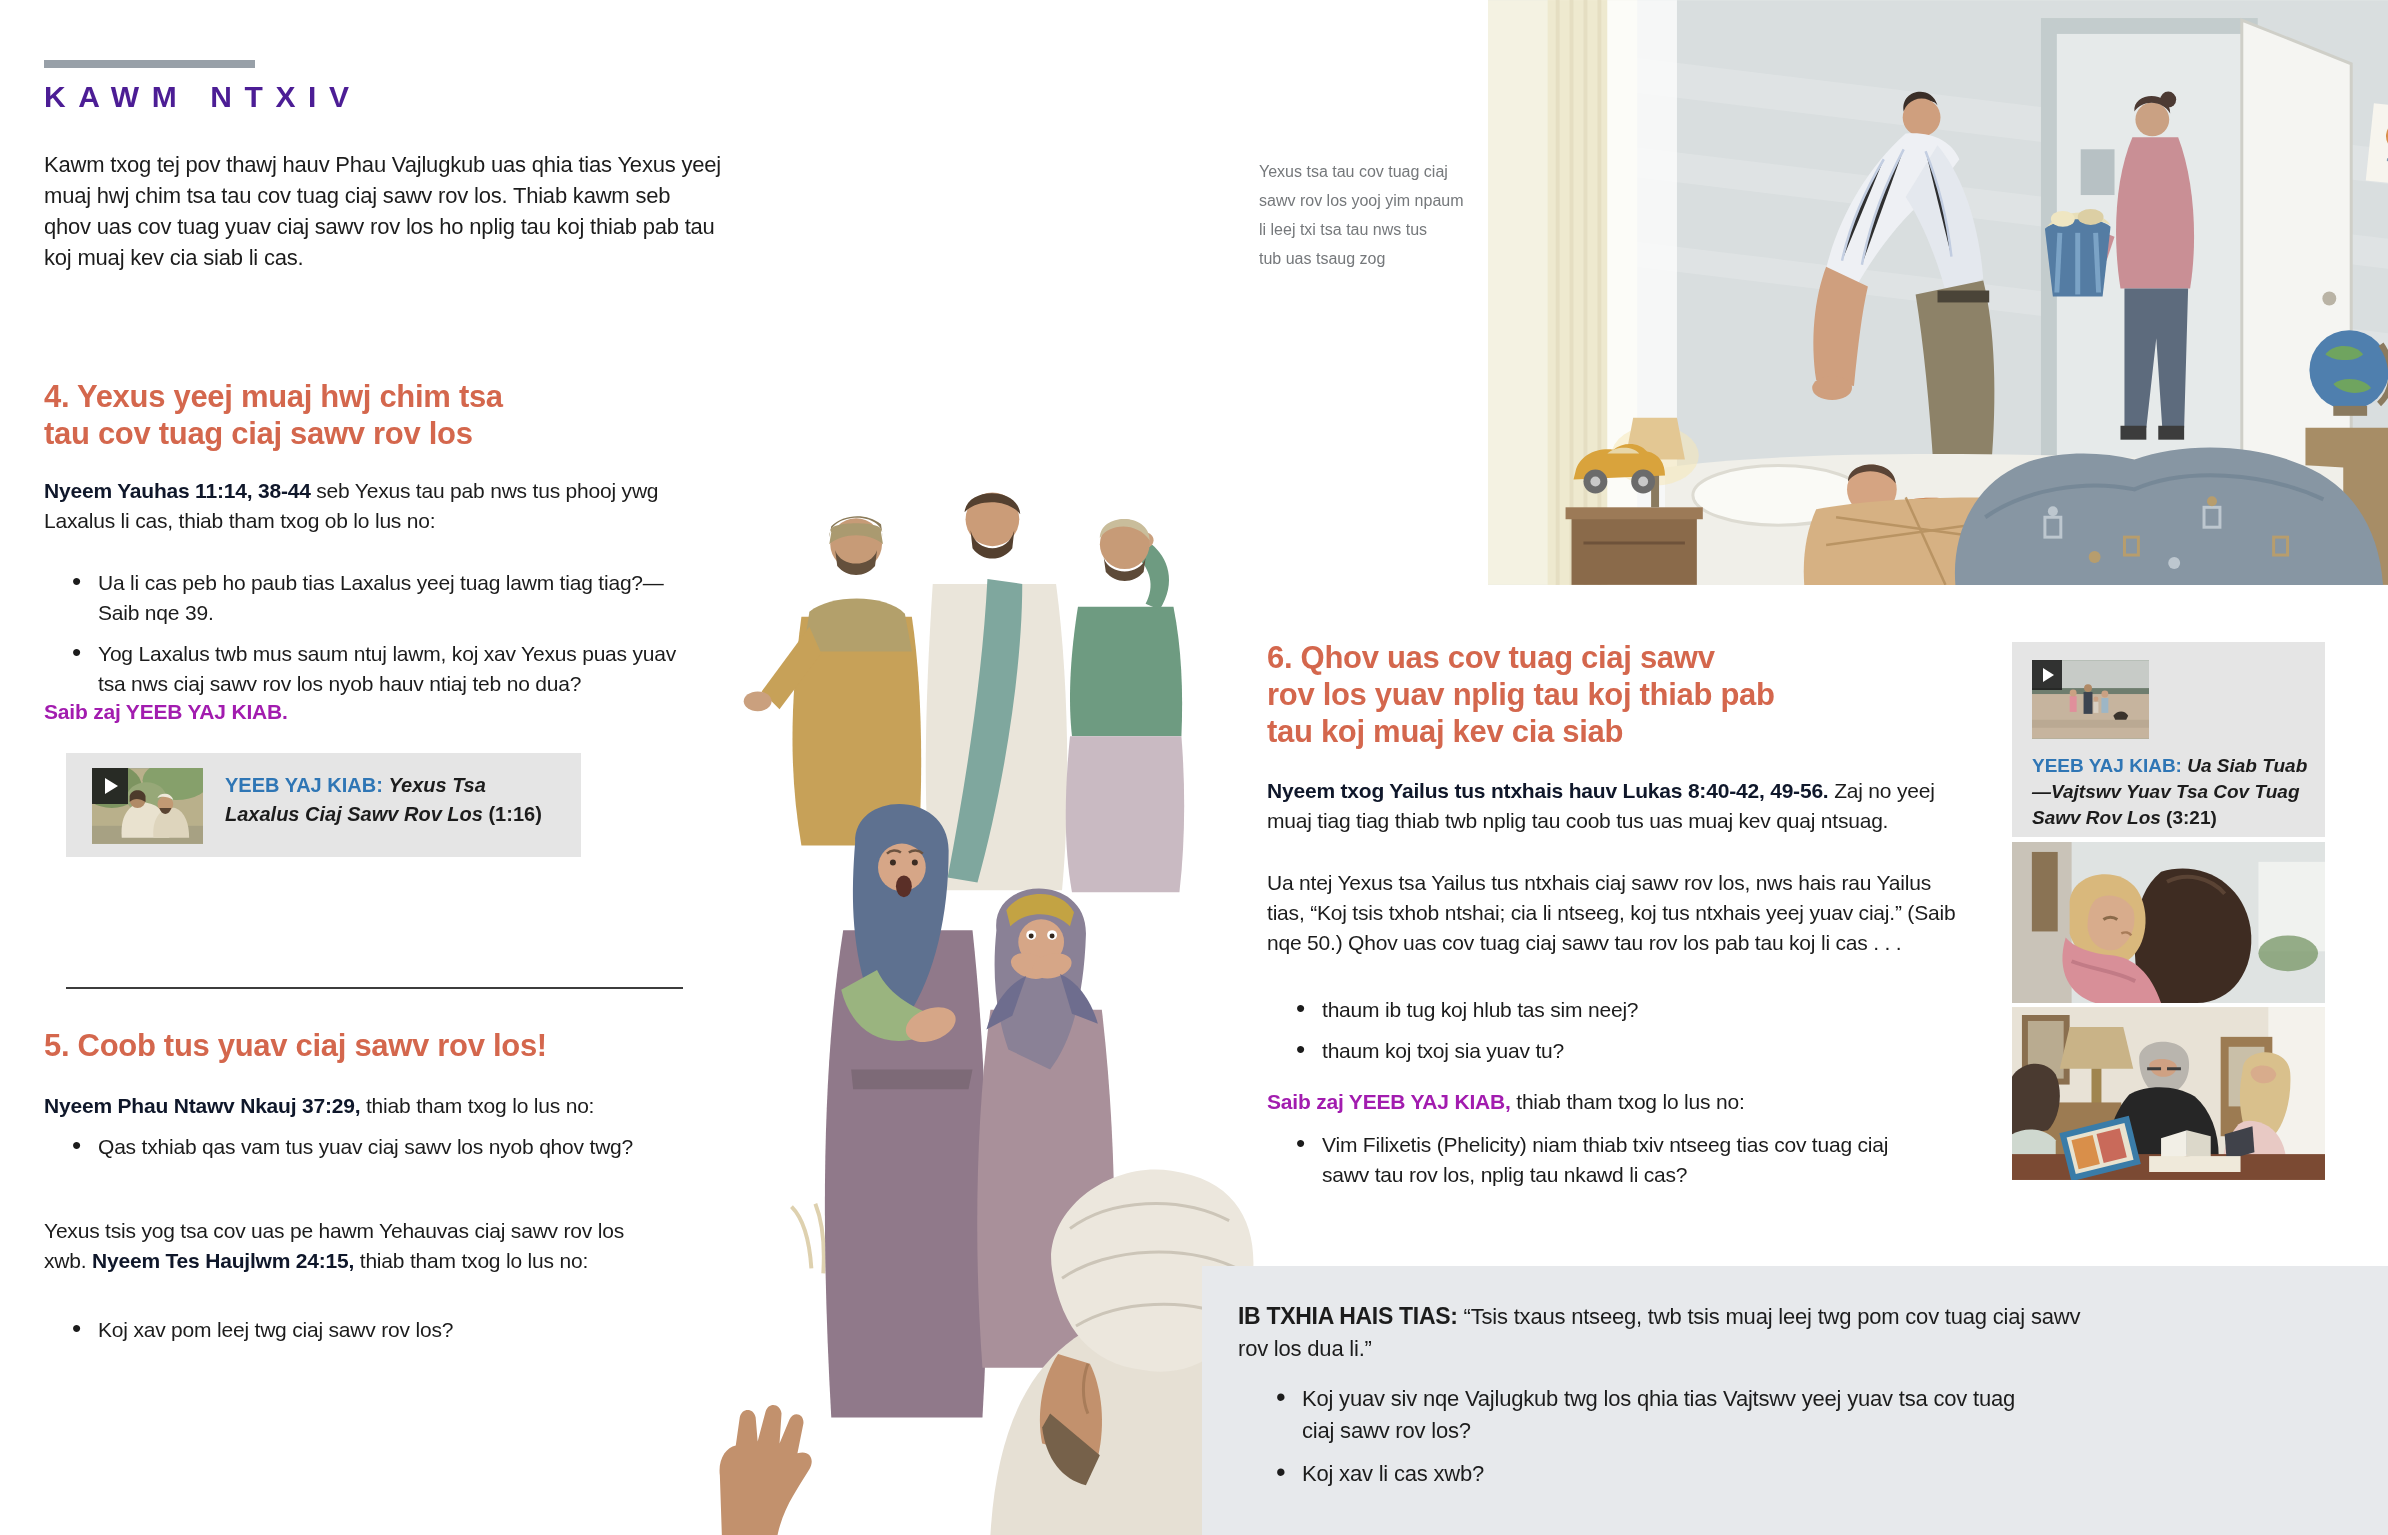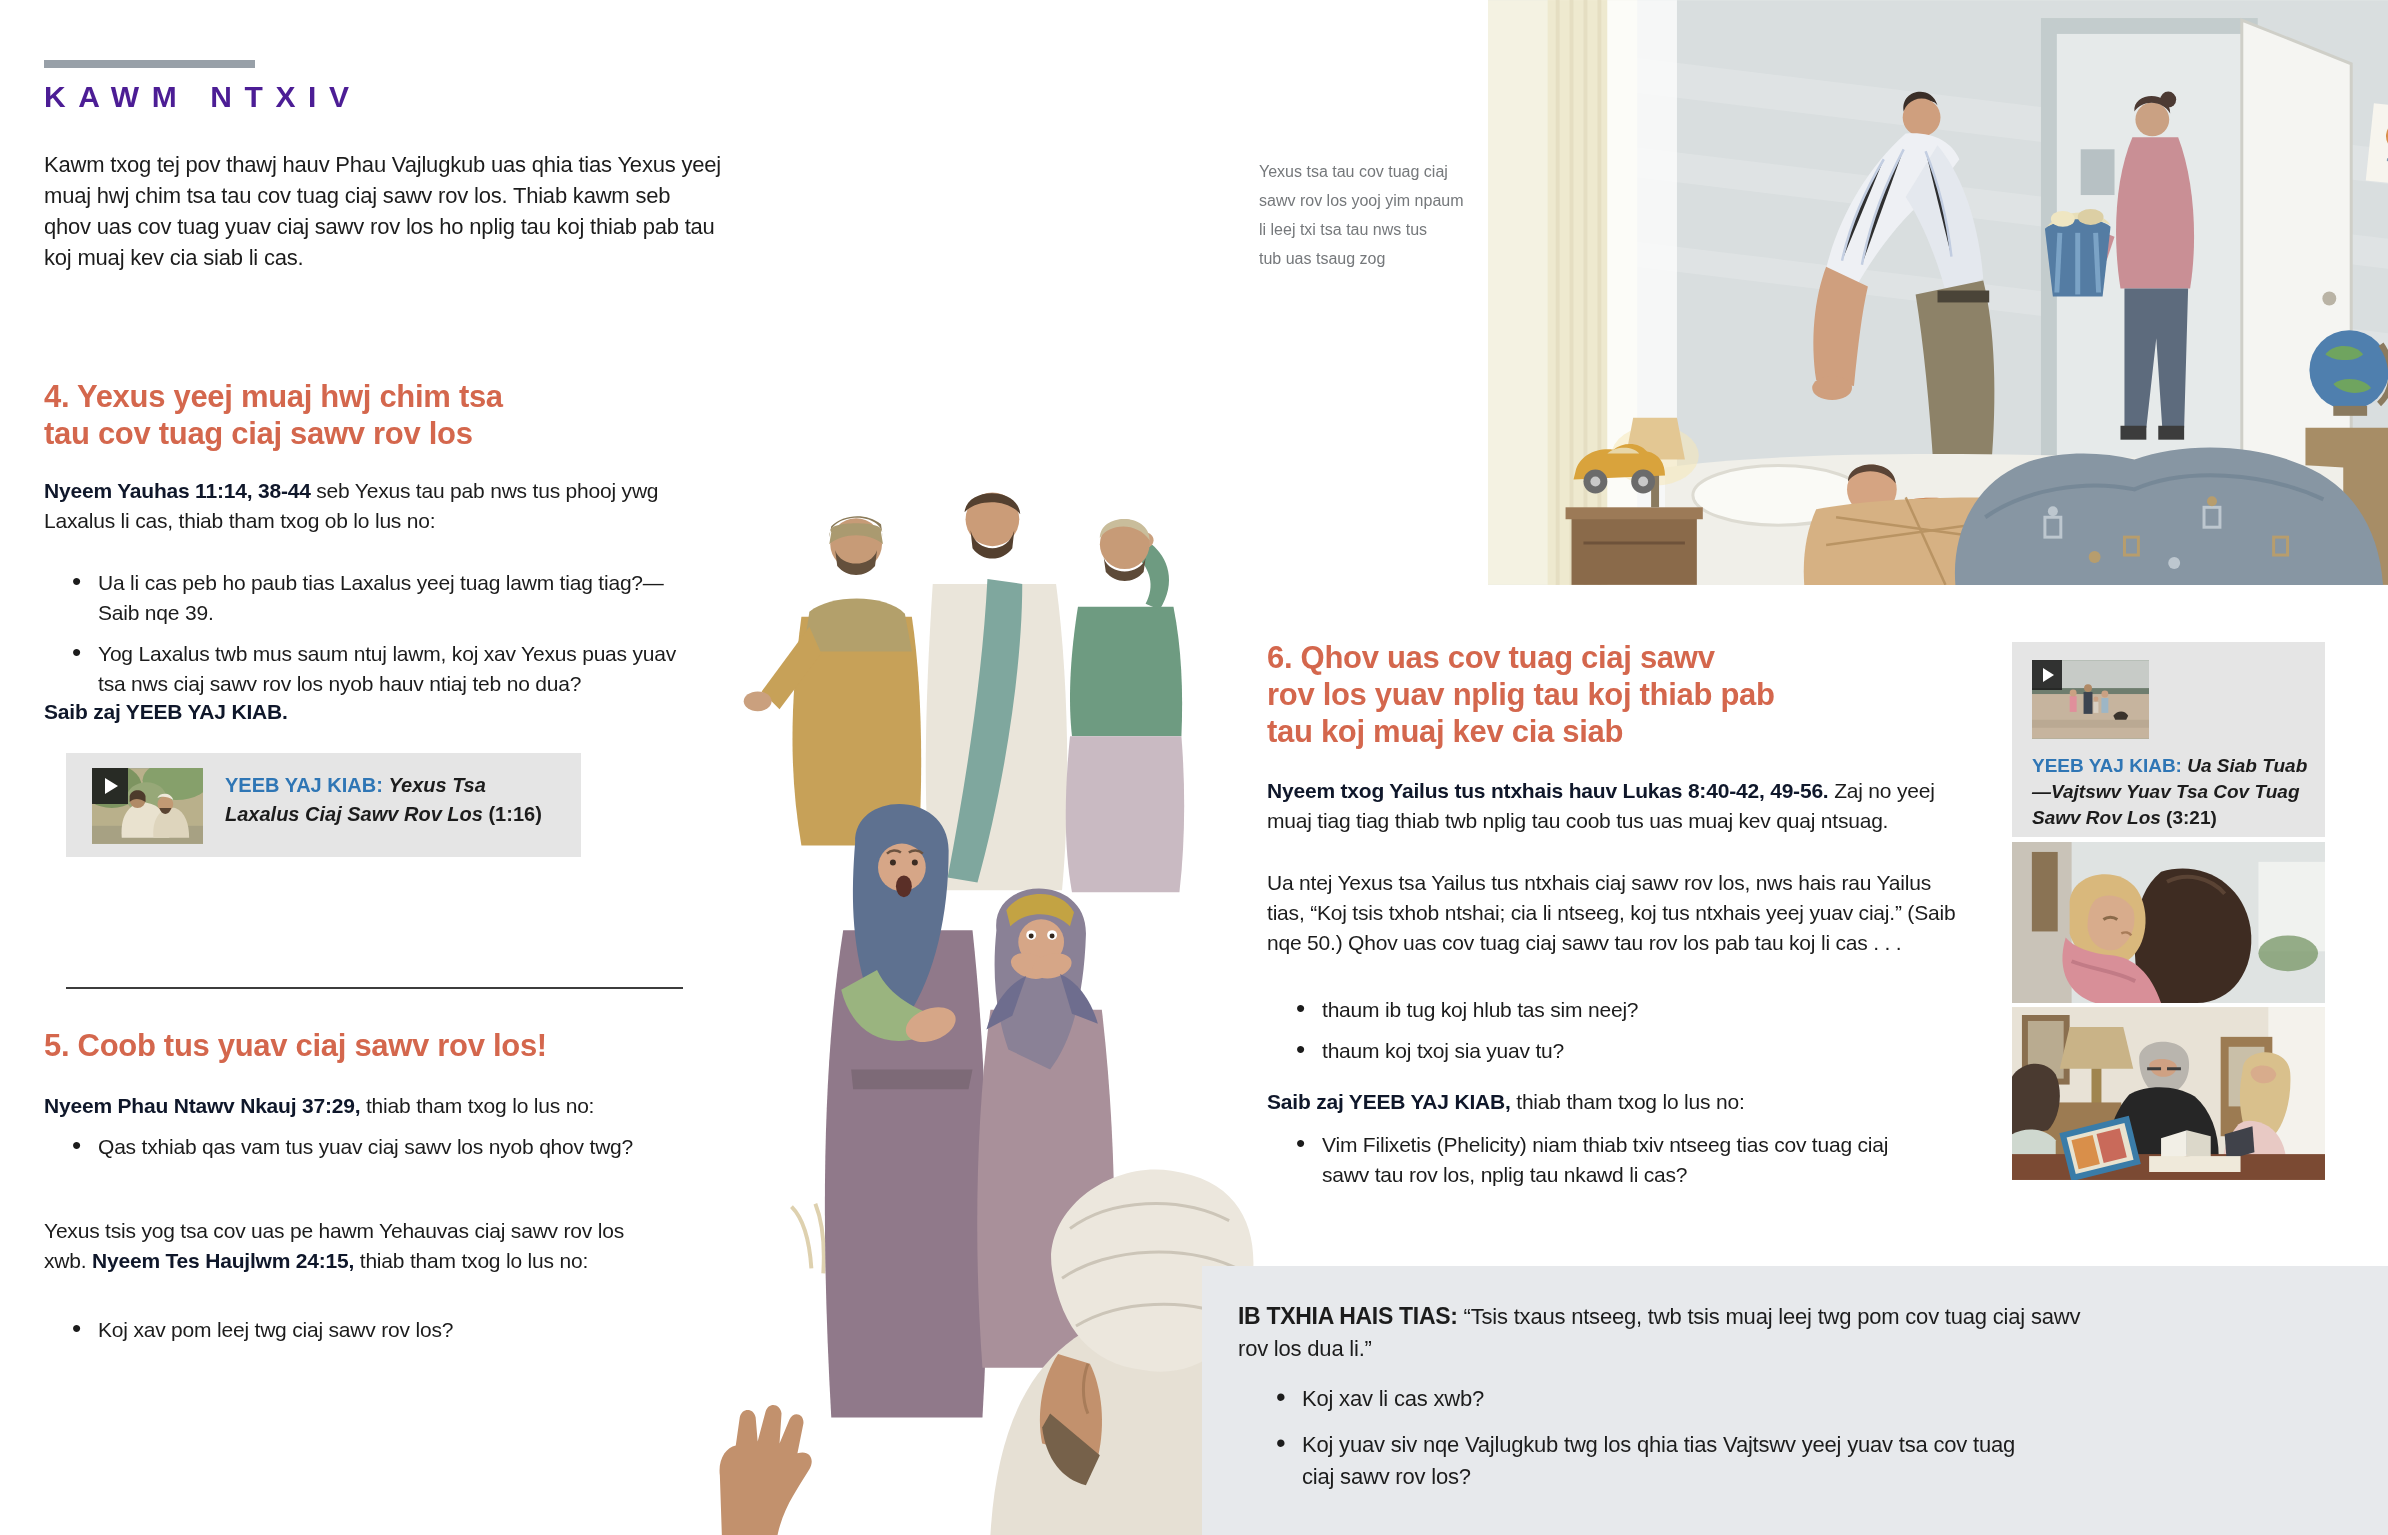"Saib zaj YEEB YAJ KIAB." .link-blue { color: #0f172a -> #a21caf }
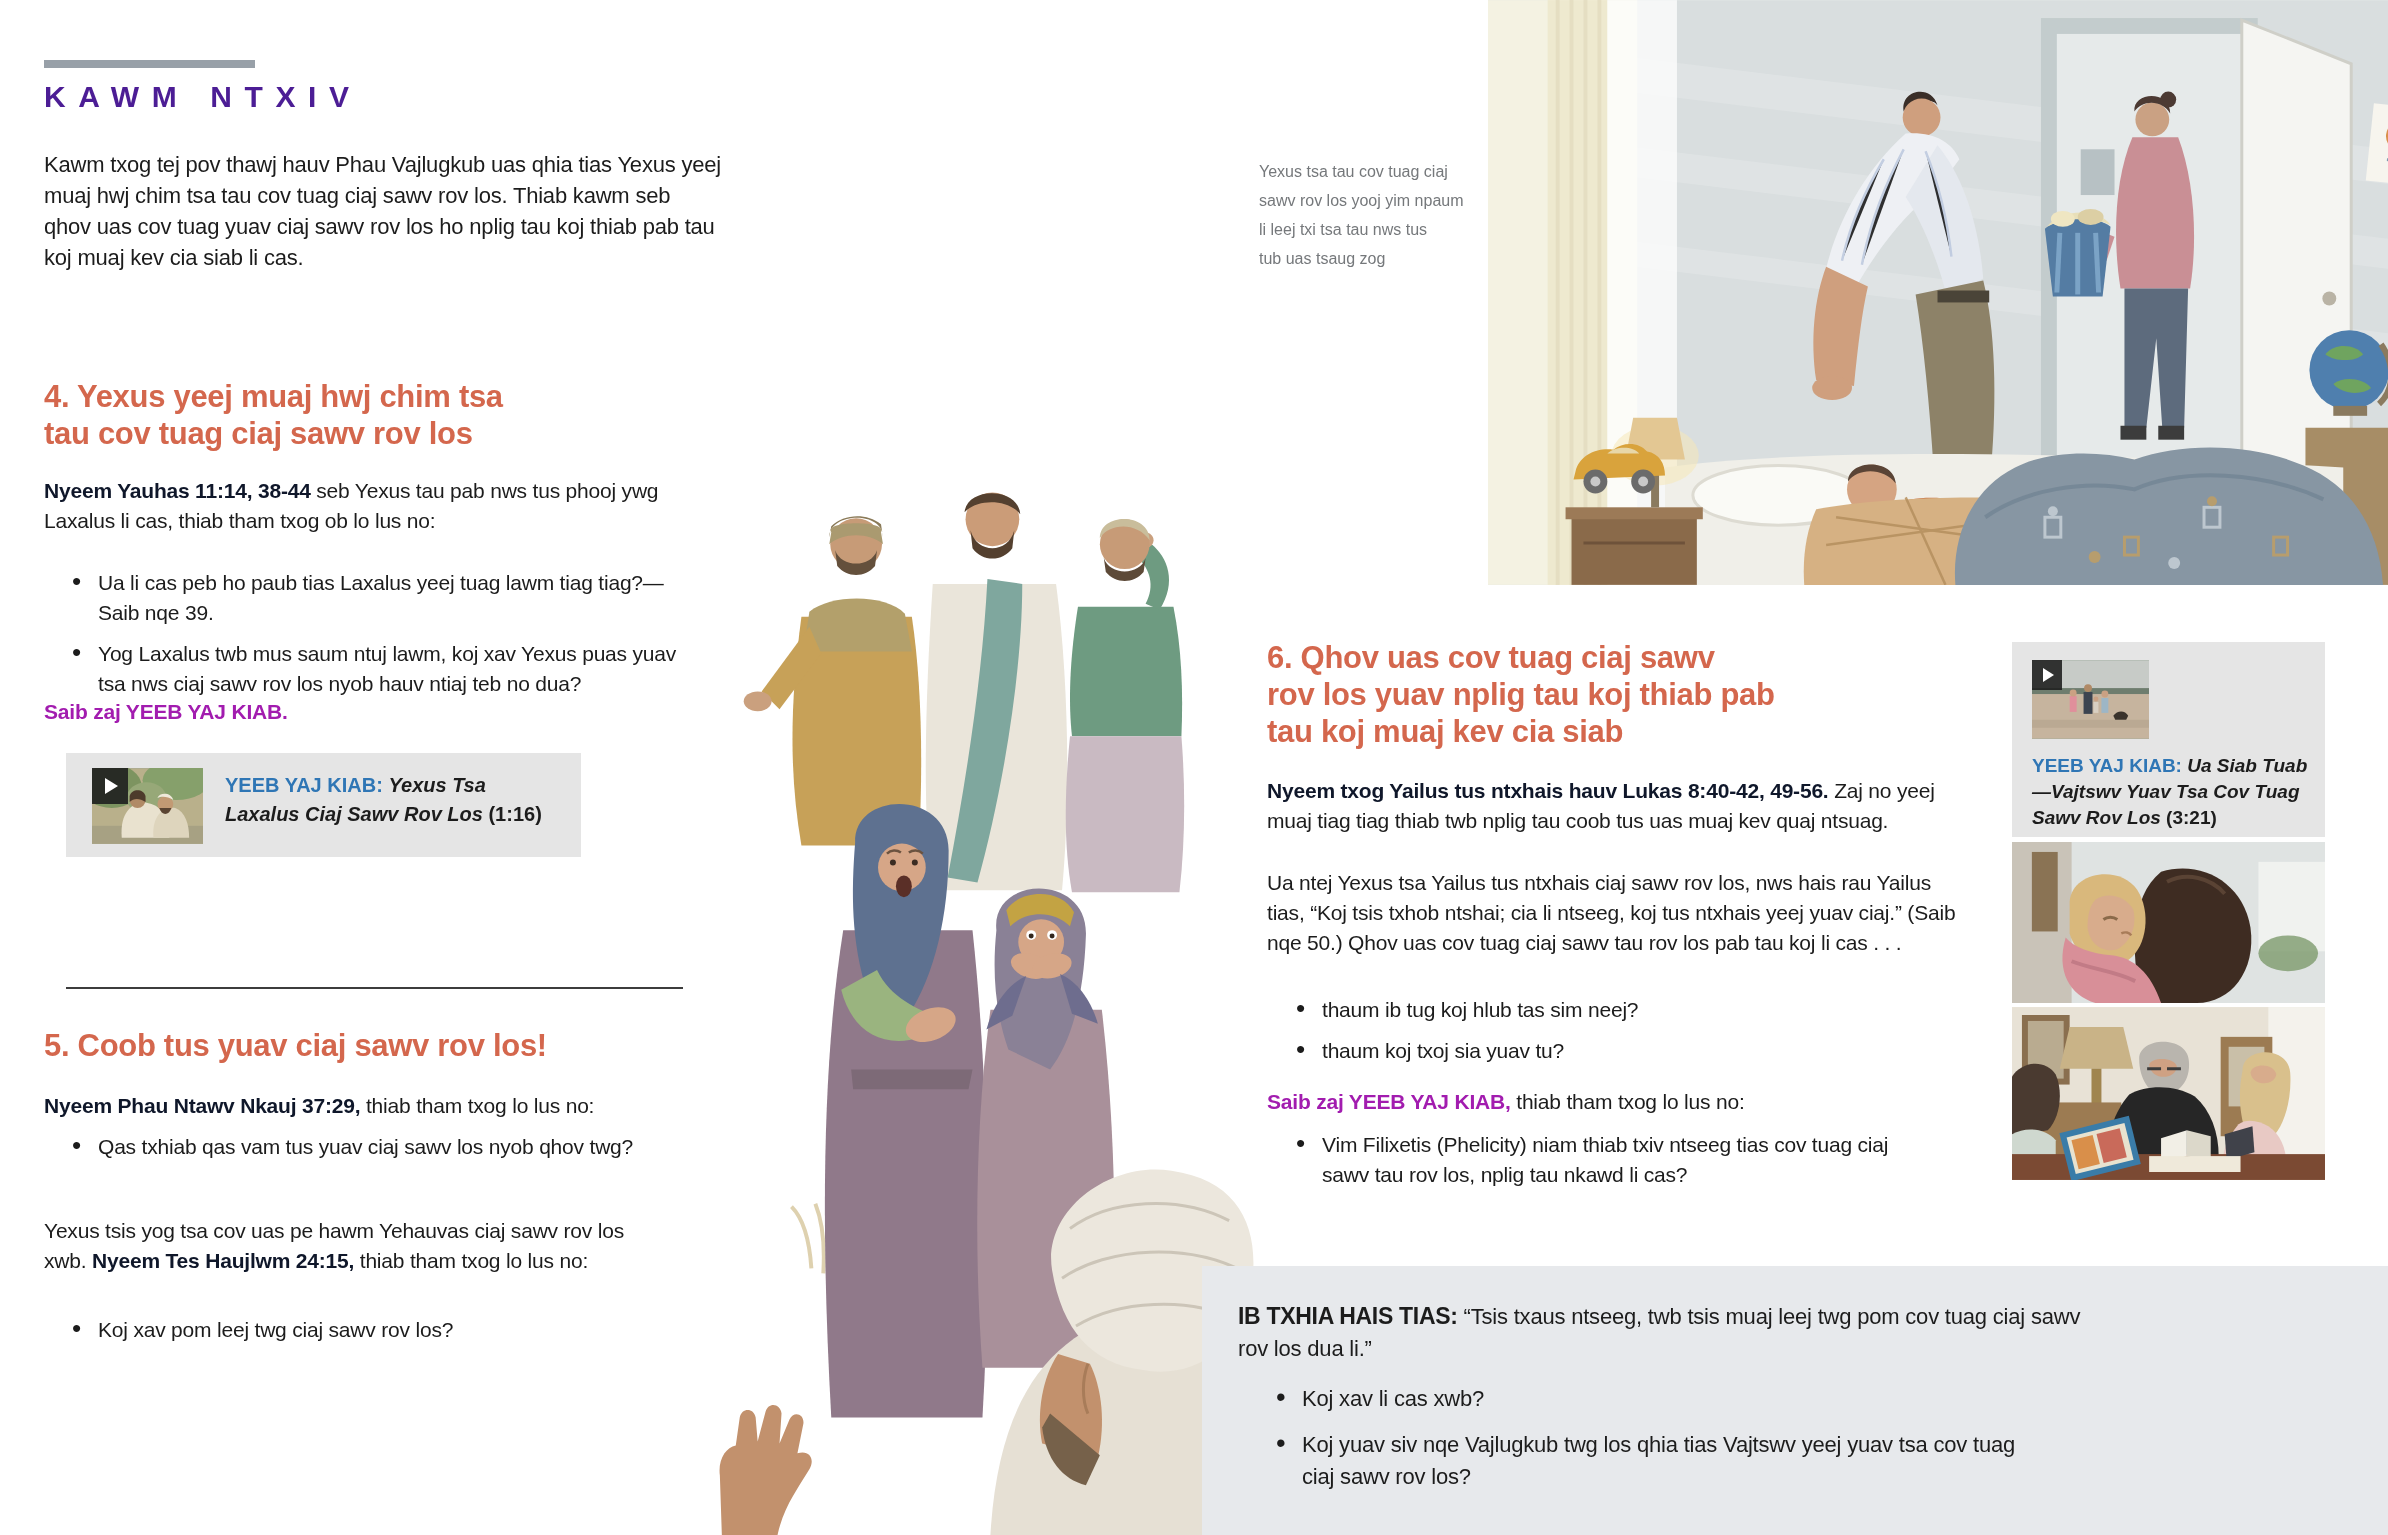"Koj xav li cas xwb?" li { order: before "Koj yuav siv nqe Vajlugkub" -> after "Koj yuav siv nqe Vajlugkub" }
